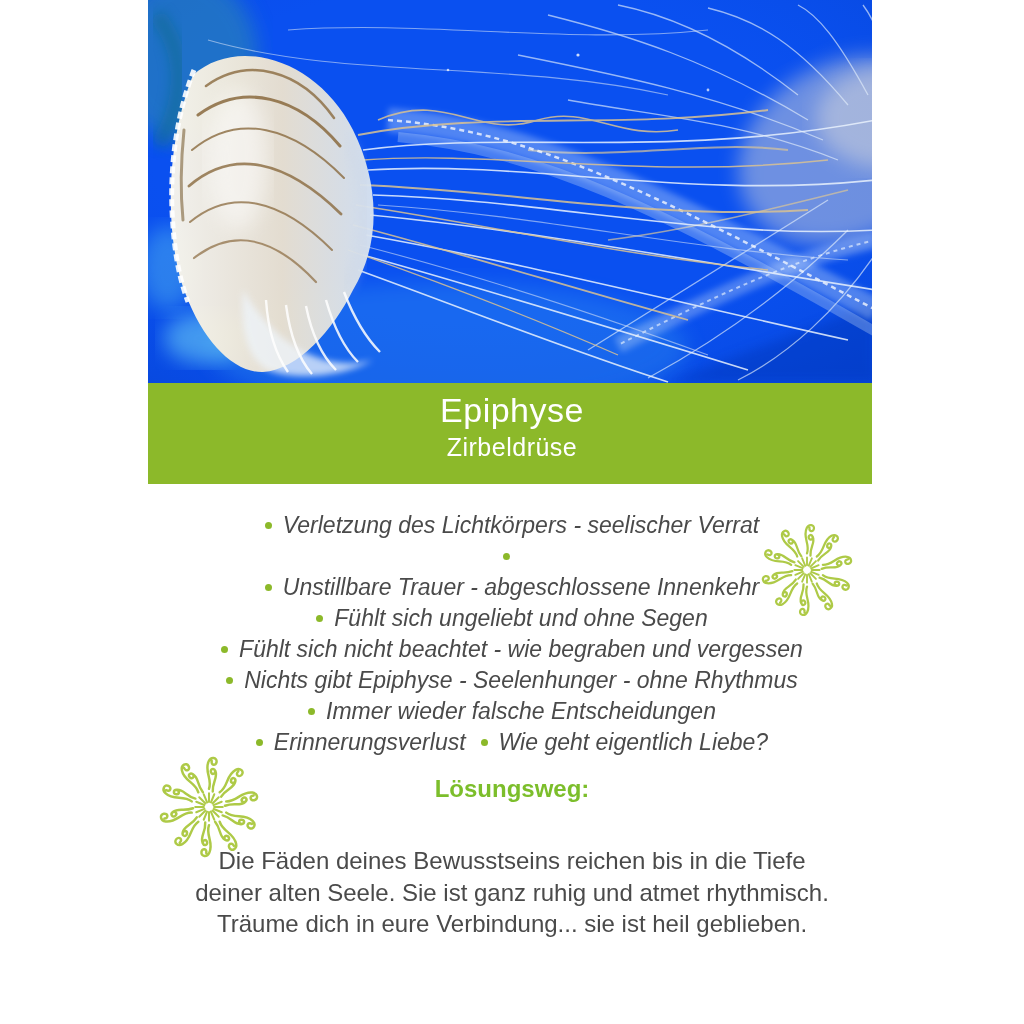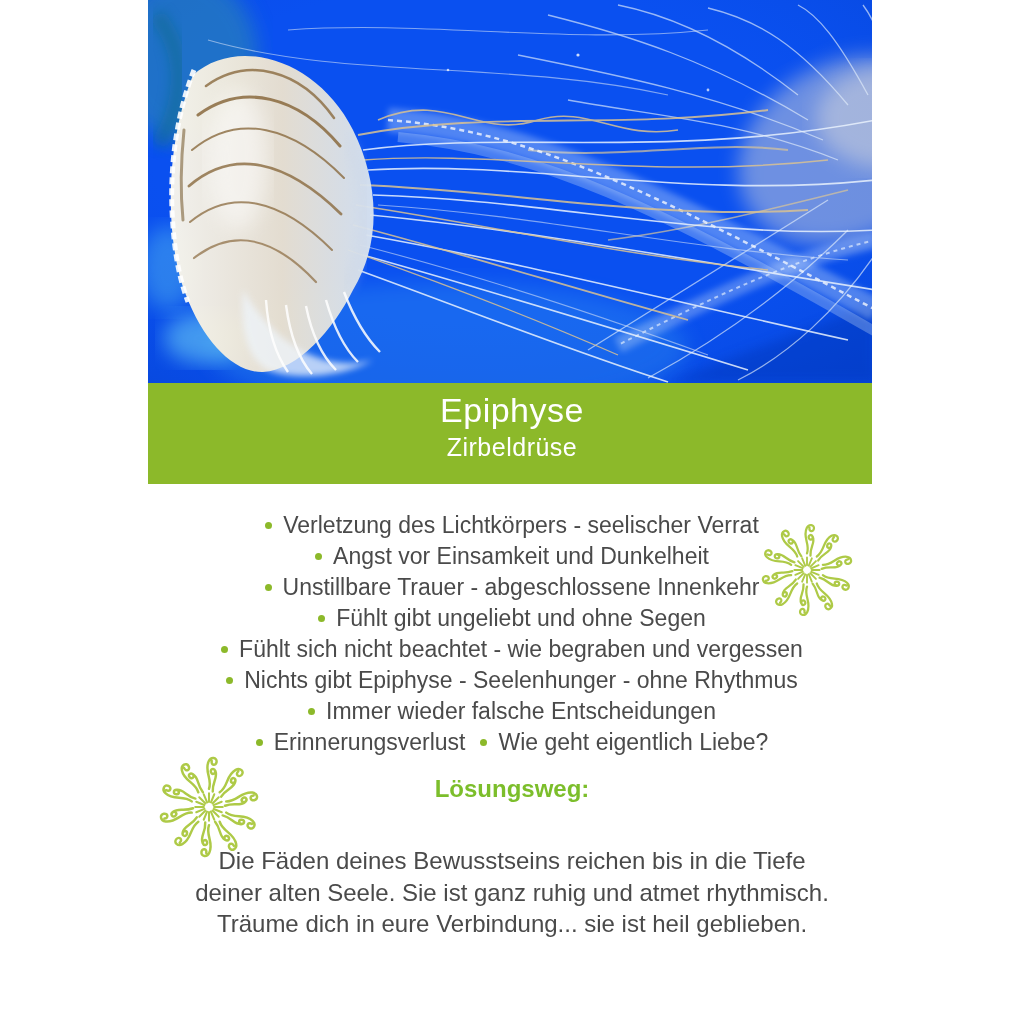"Verletzung des Lichtkörpers - seelischer" .symptoms { font-style: none -> italic }
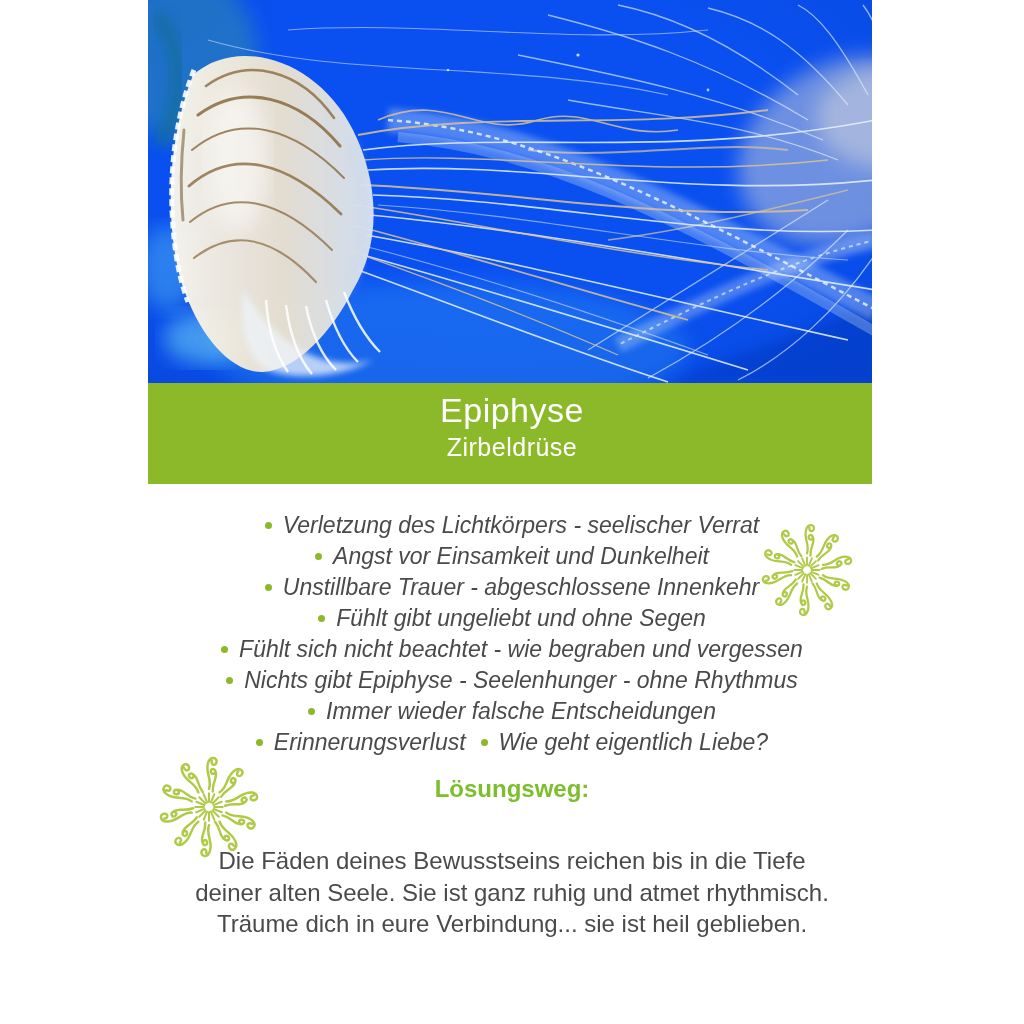"Angst vor Einsamkeit und Dunkelheit" span.seg { html: <span>Angst vor Einsamkeit und Dunkelheit</span> -> none }
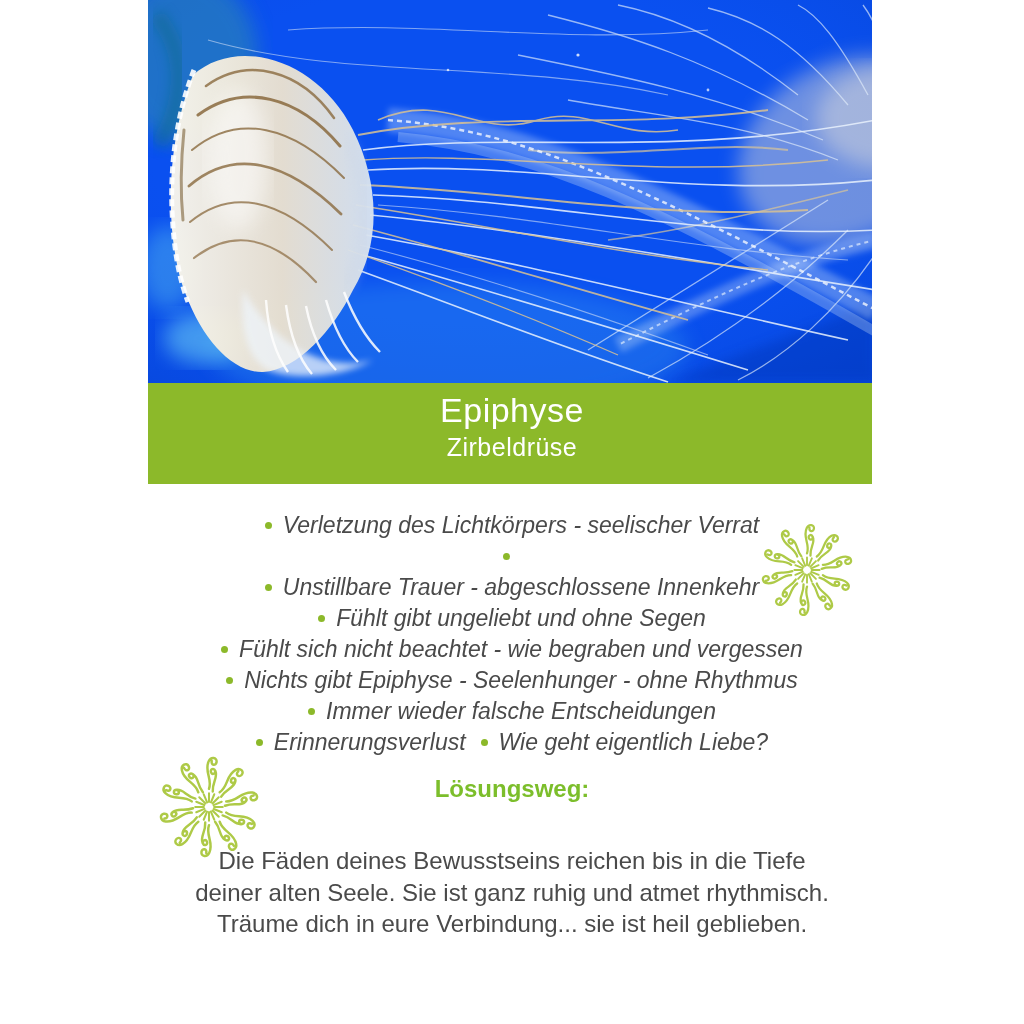"Fühlt gibt ungeliebt und ohne" span.seg { text: gibt -> sich }
